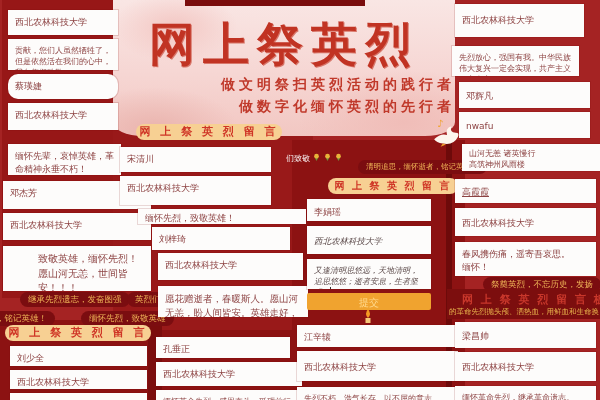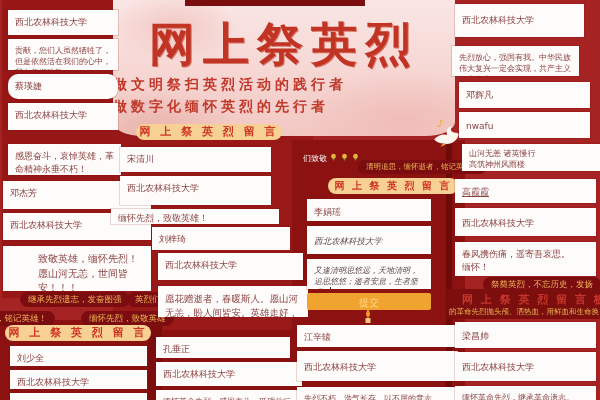"做文明祭扫英烈活动的践行者" .sub { text-align: left -> right }
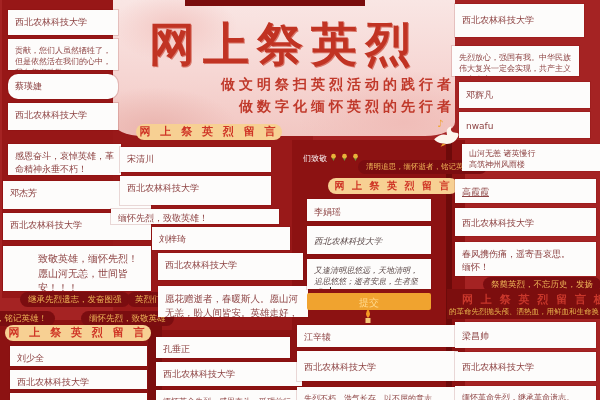"邓辉凡" div.card { font-family: Liberation Mono, monospace -> none }
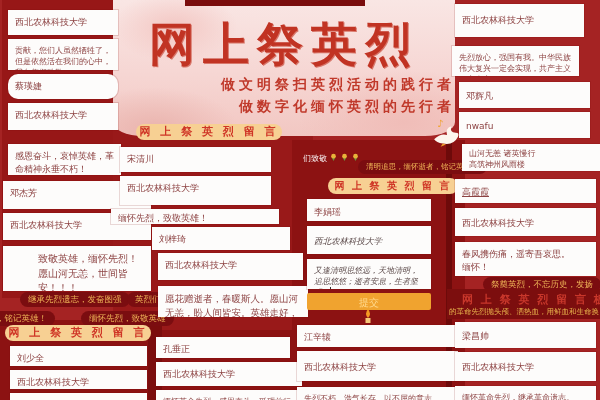"感恩奋斗，哀悼英雄，革命精神永垂不朽！" div.card { text: 感恩奋斗 -> 缅怀先辈 }
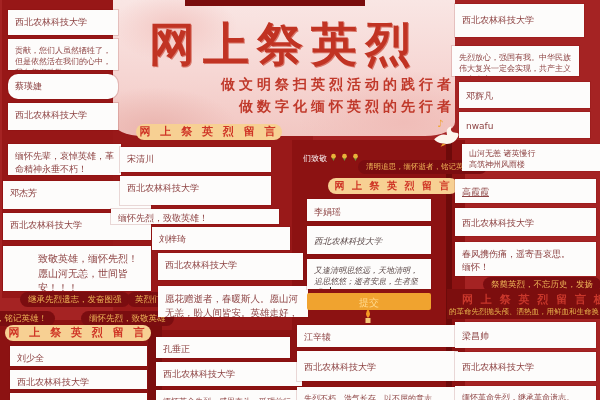"们致敬" div.tinywhite { left: 303px -> 286px }
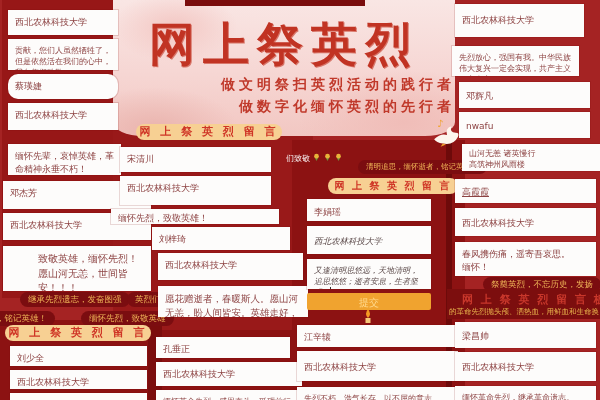"缅怀先烈，致敬英雄！" div.card { left: 111px -> 138px }
